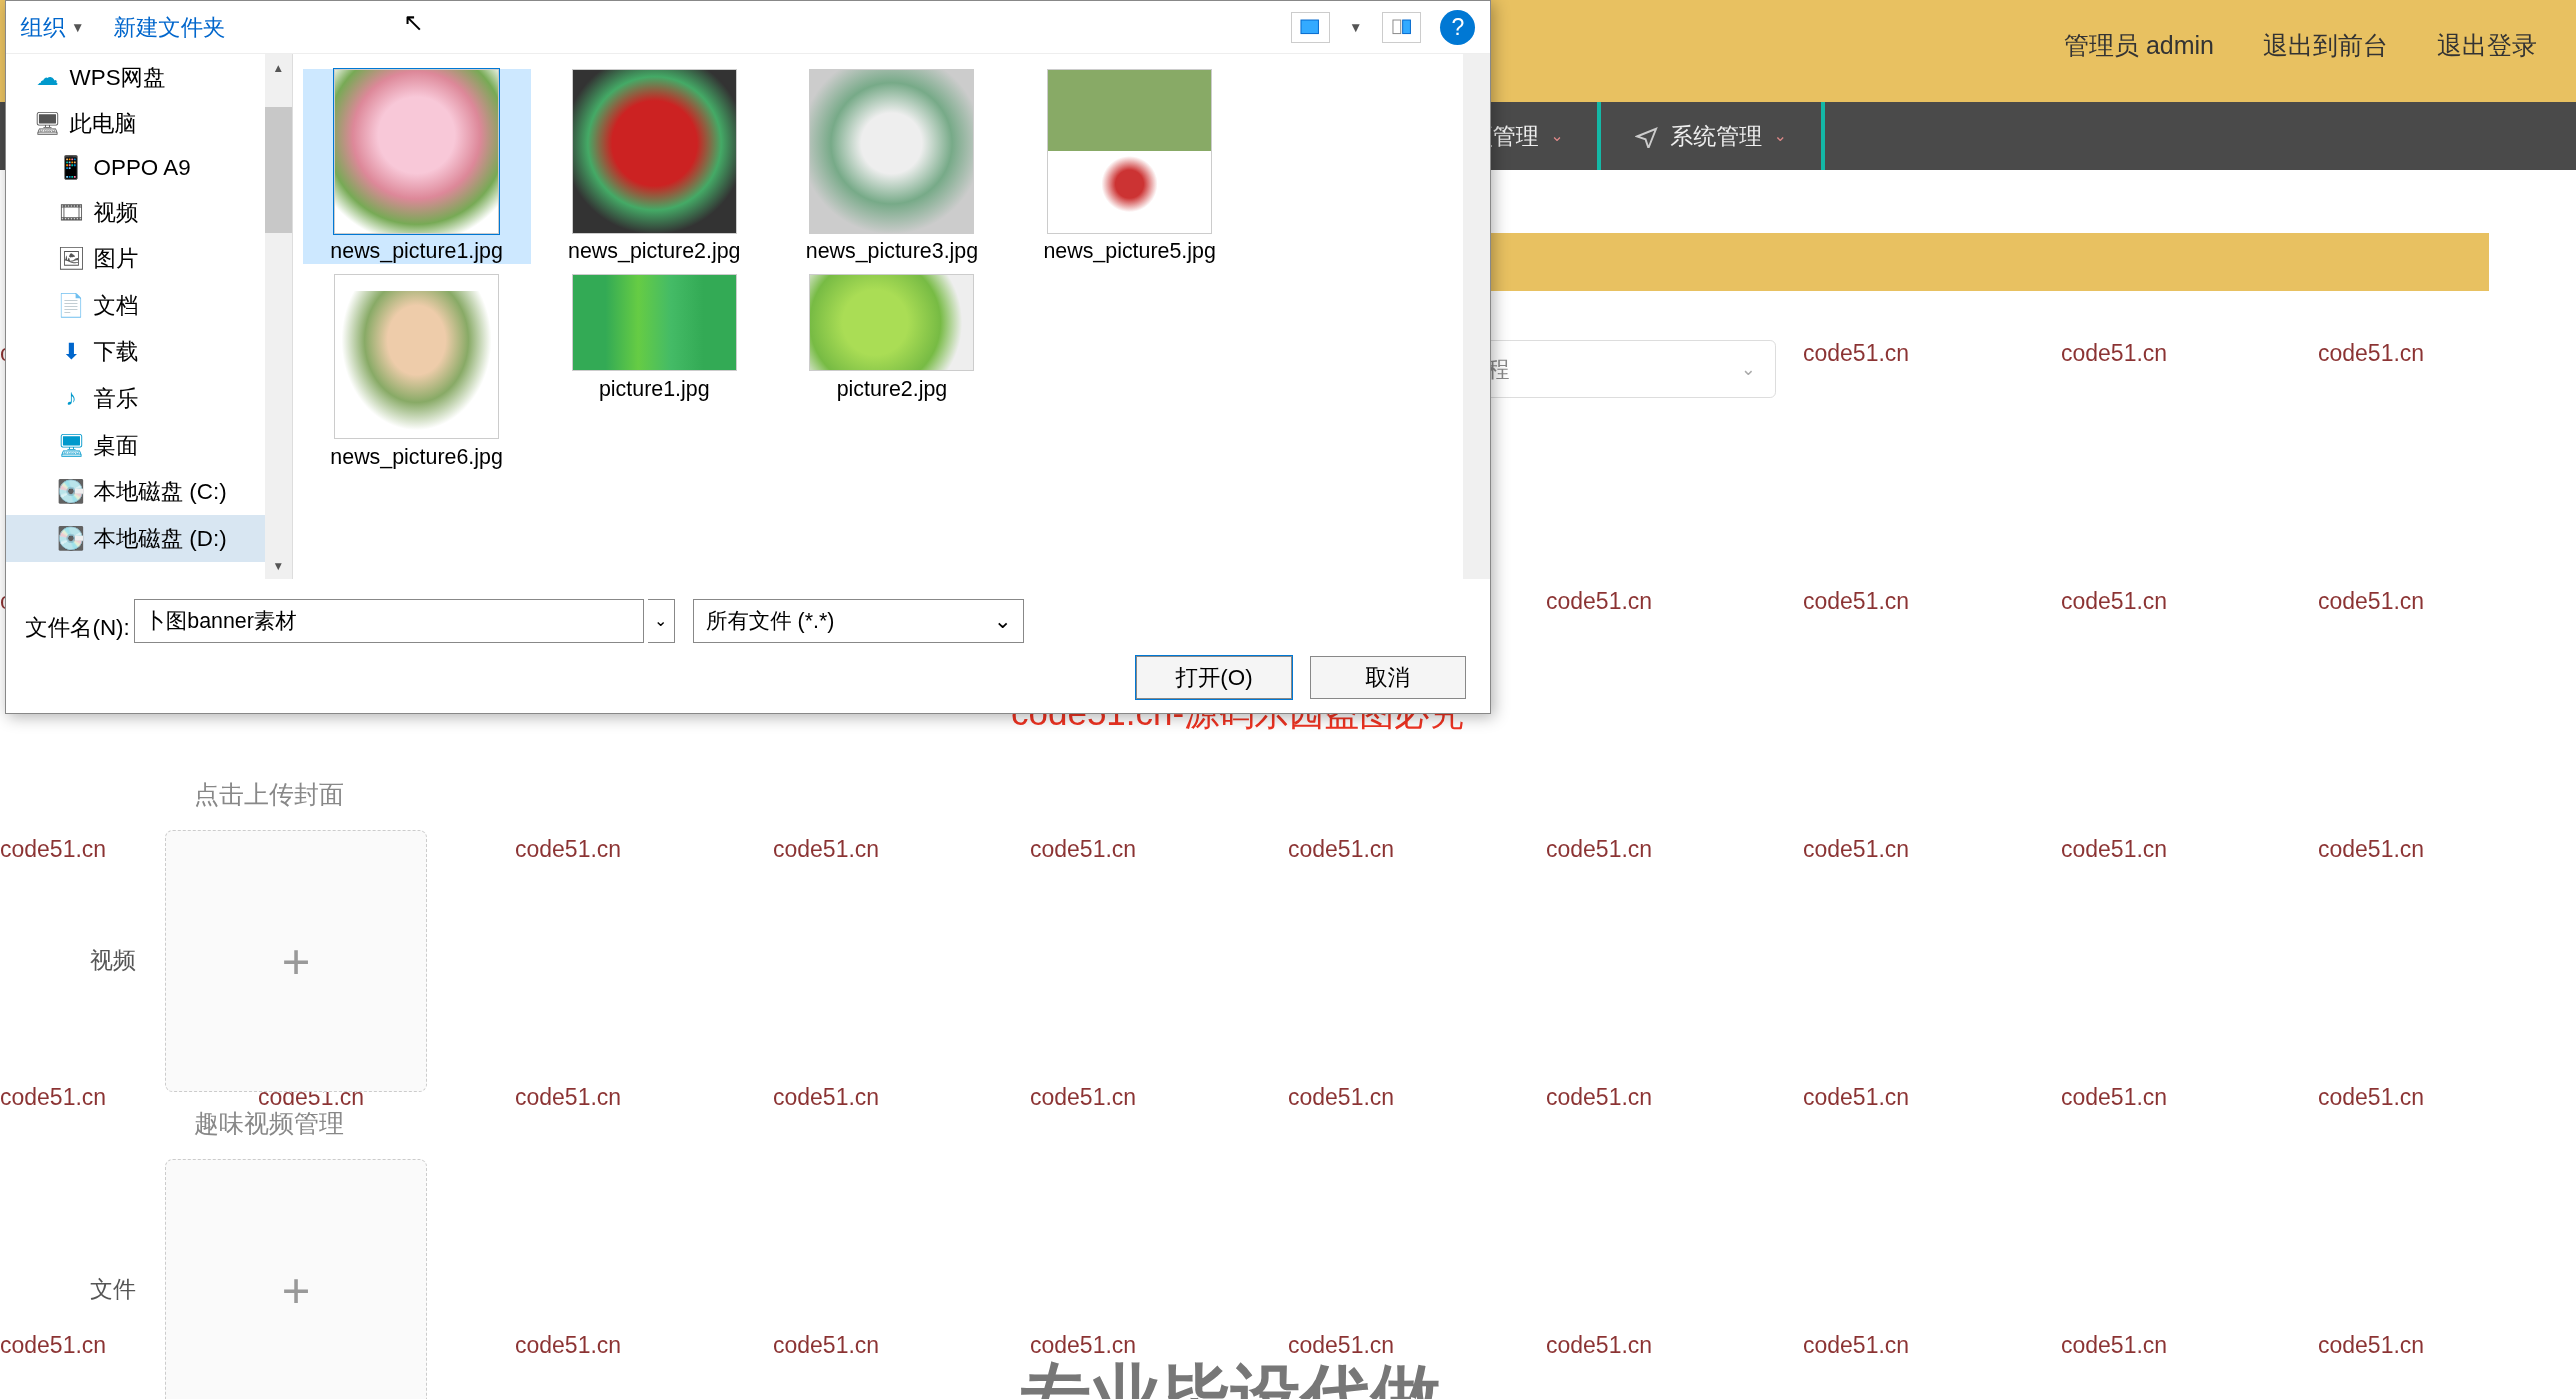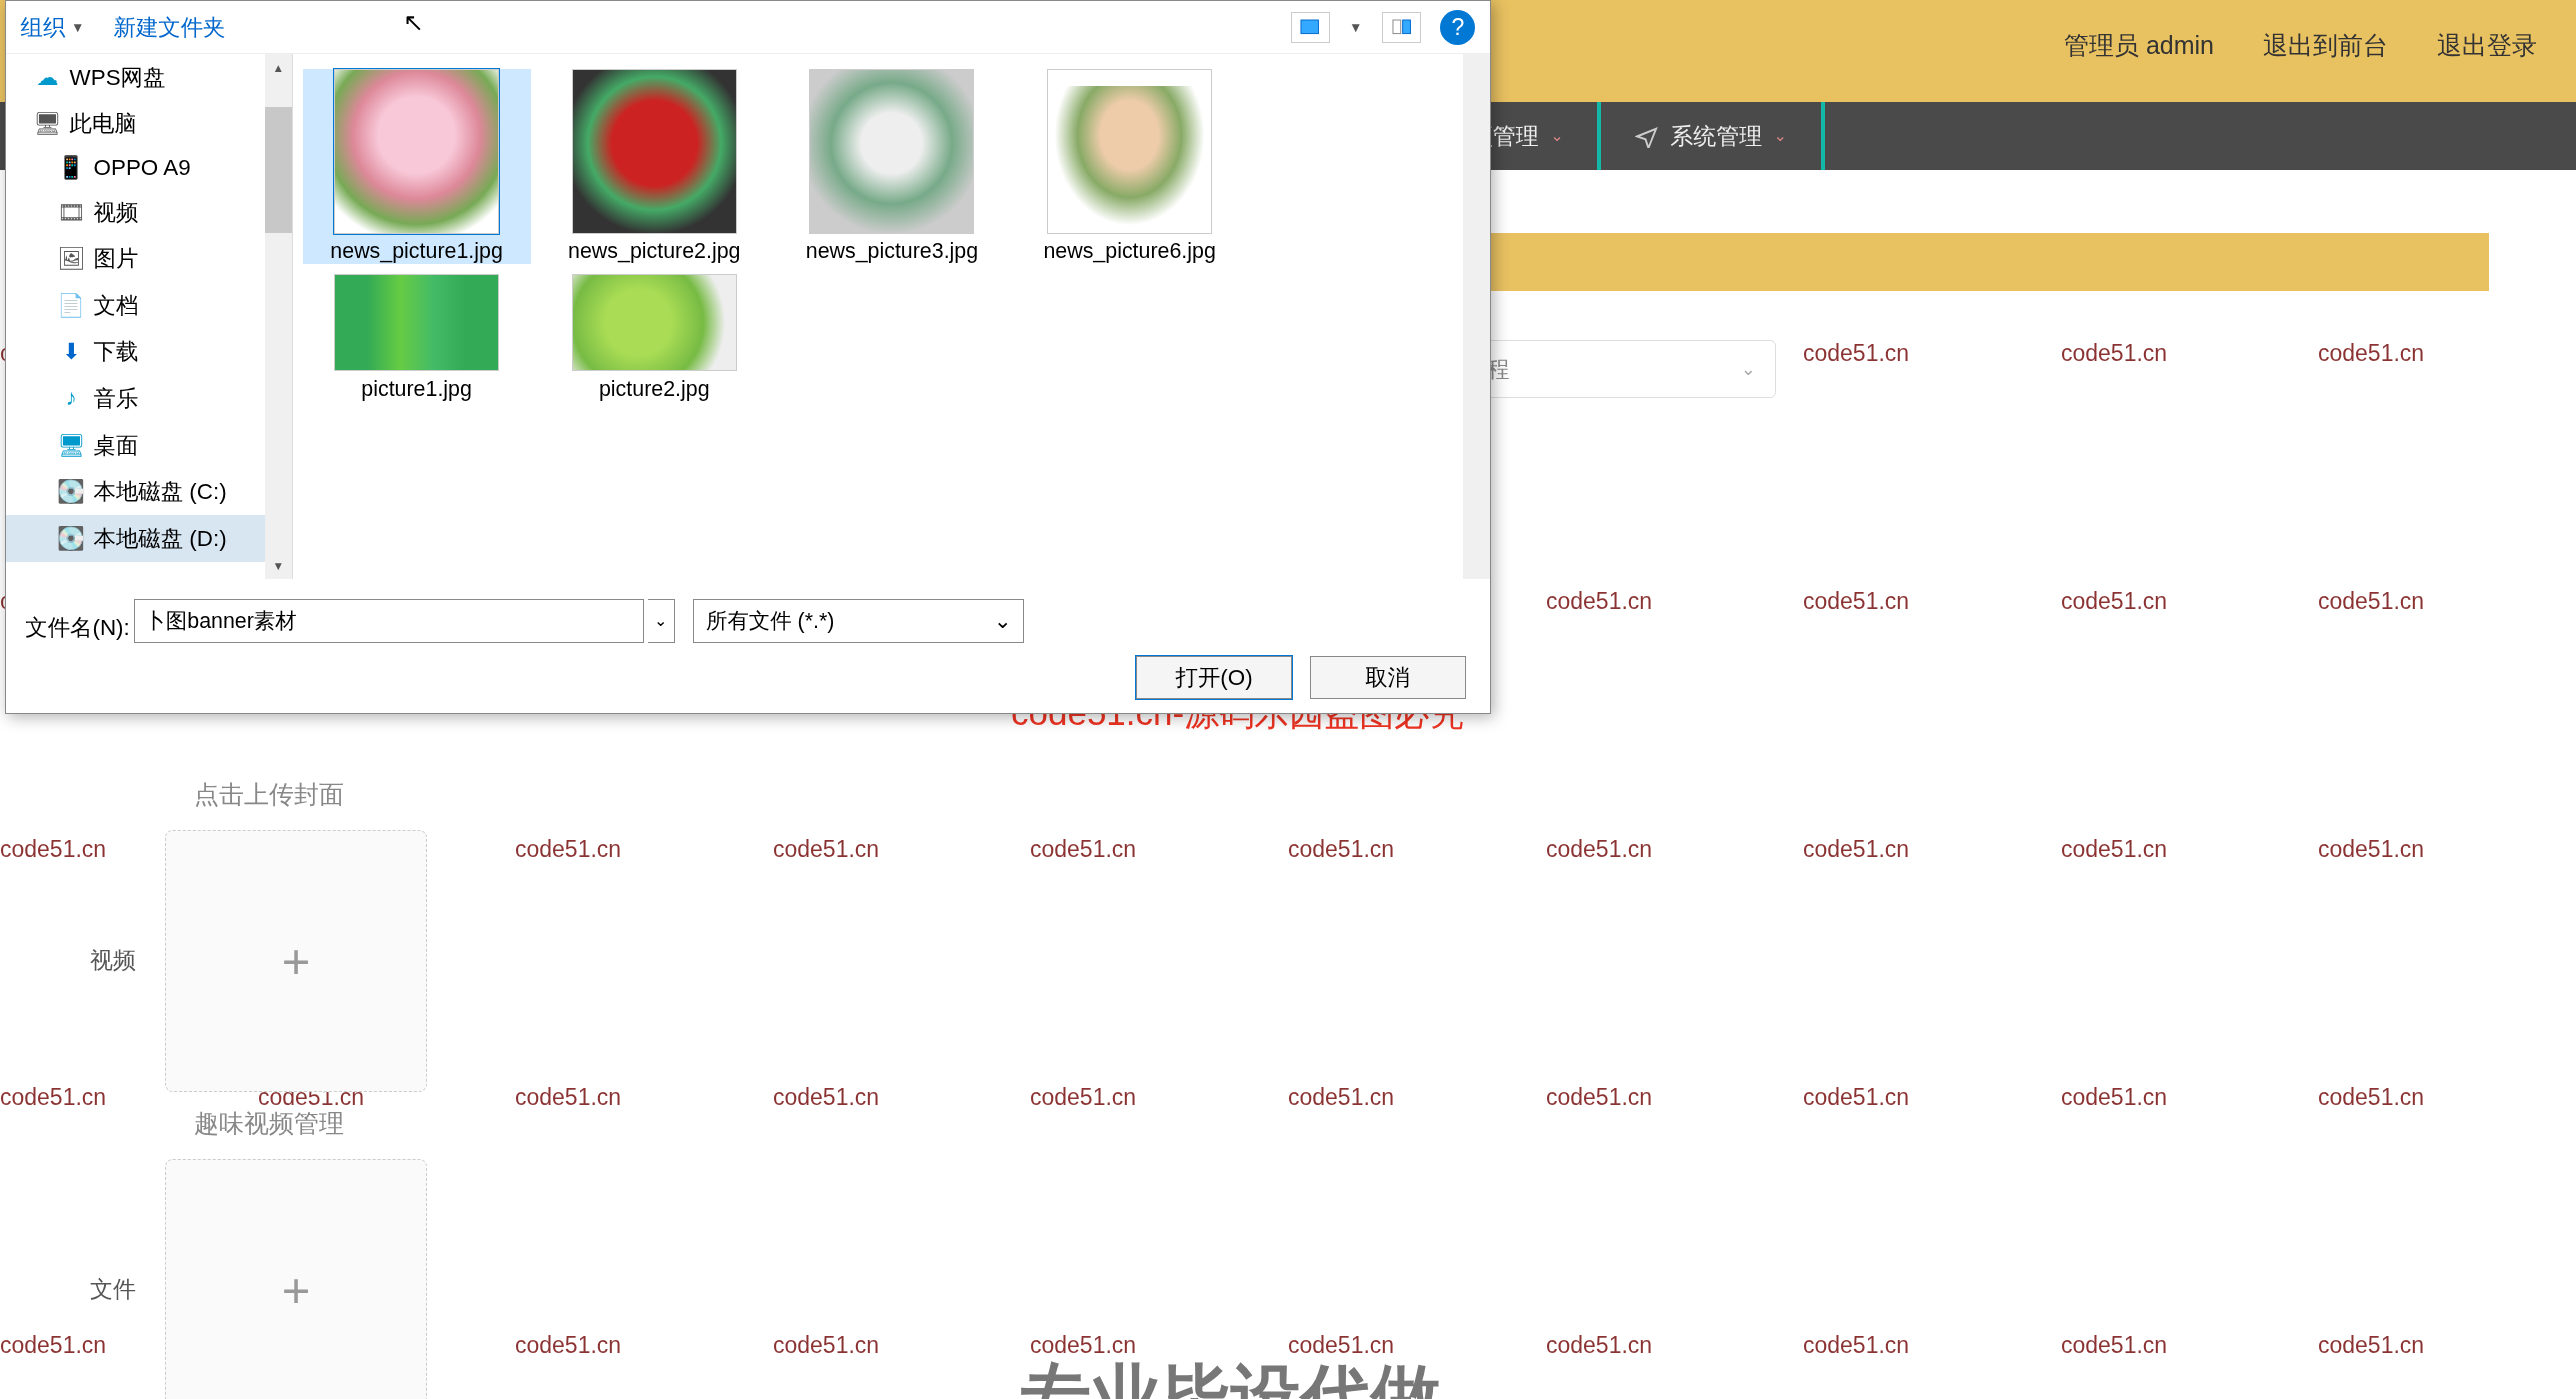"news_picture5.jpg" div.fd-file { html: none -> <div> <div> <div></div> </div> <div>news_picture5.jpg</div> </div> }
